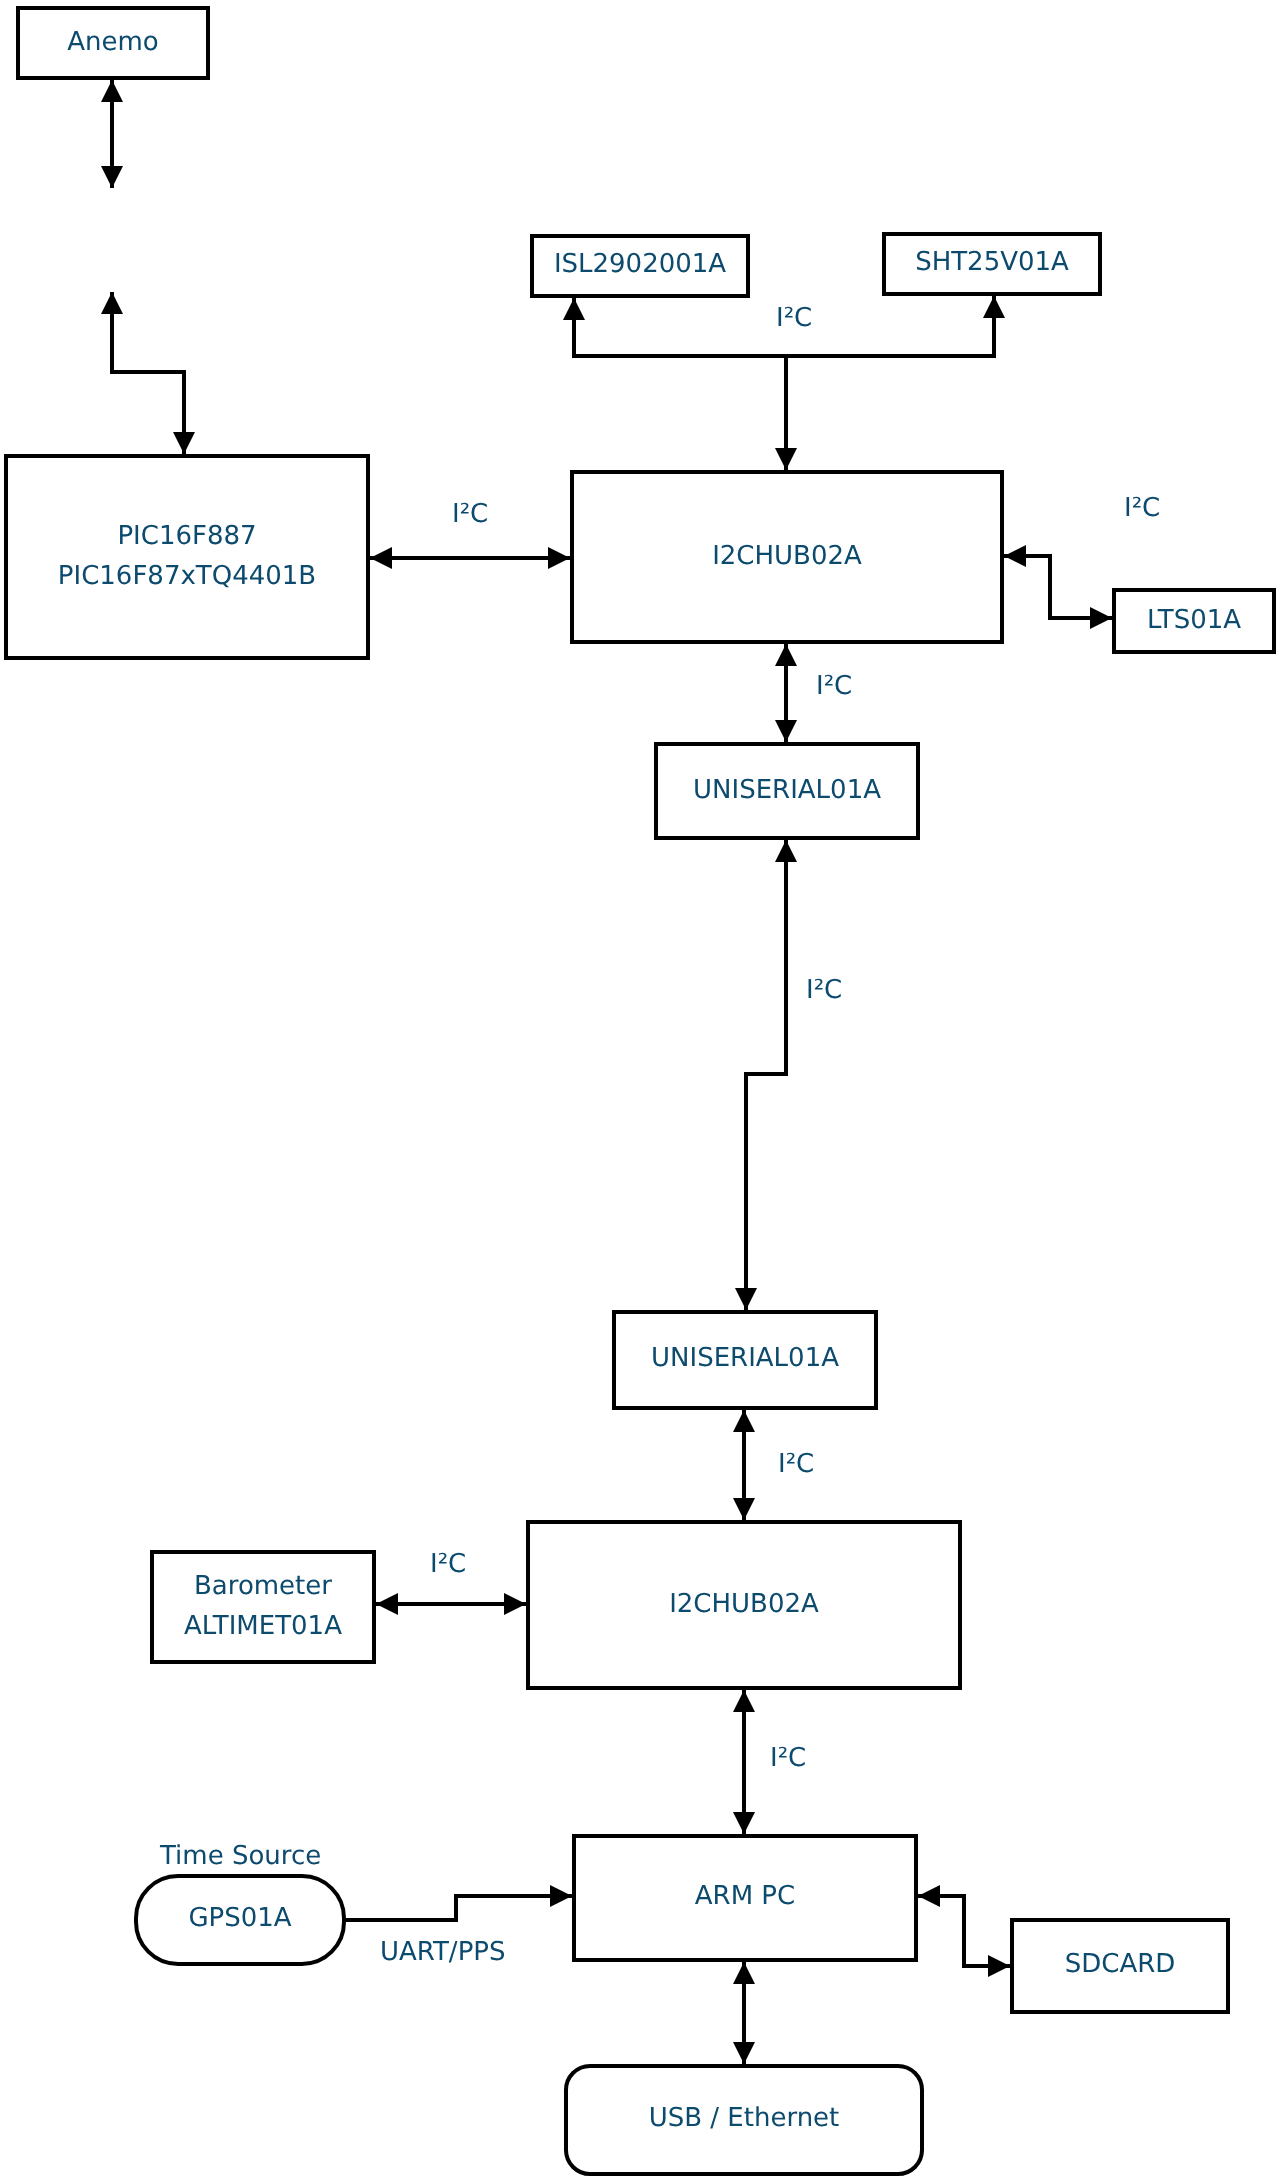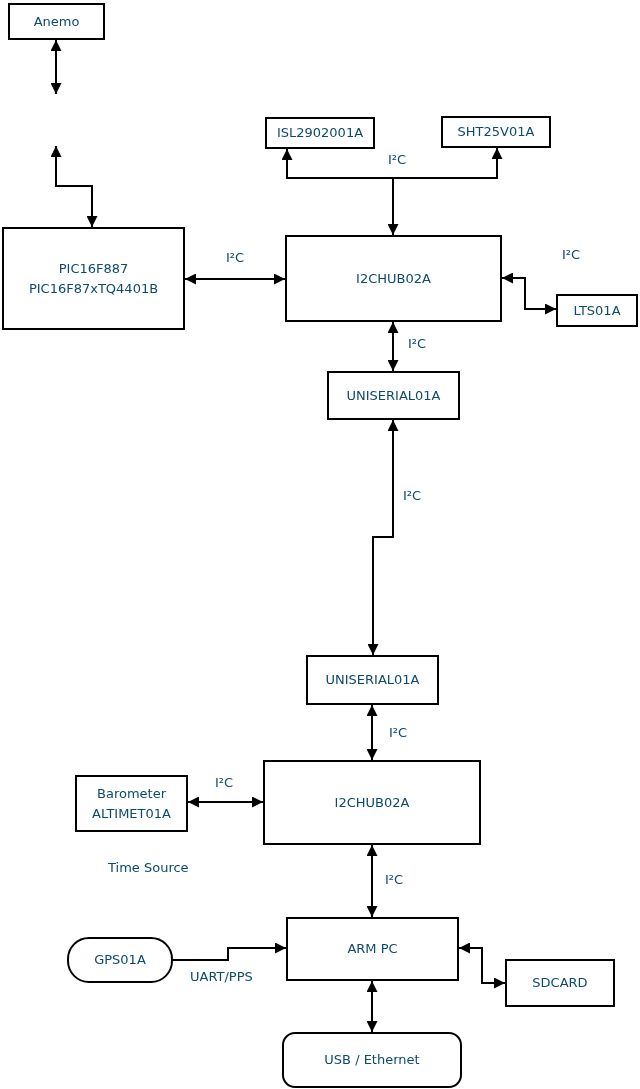"Time Source" .l-time-source { margin-left: 28px -> none; top: 860px -> 921px }
